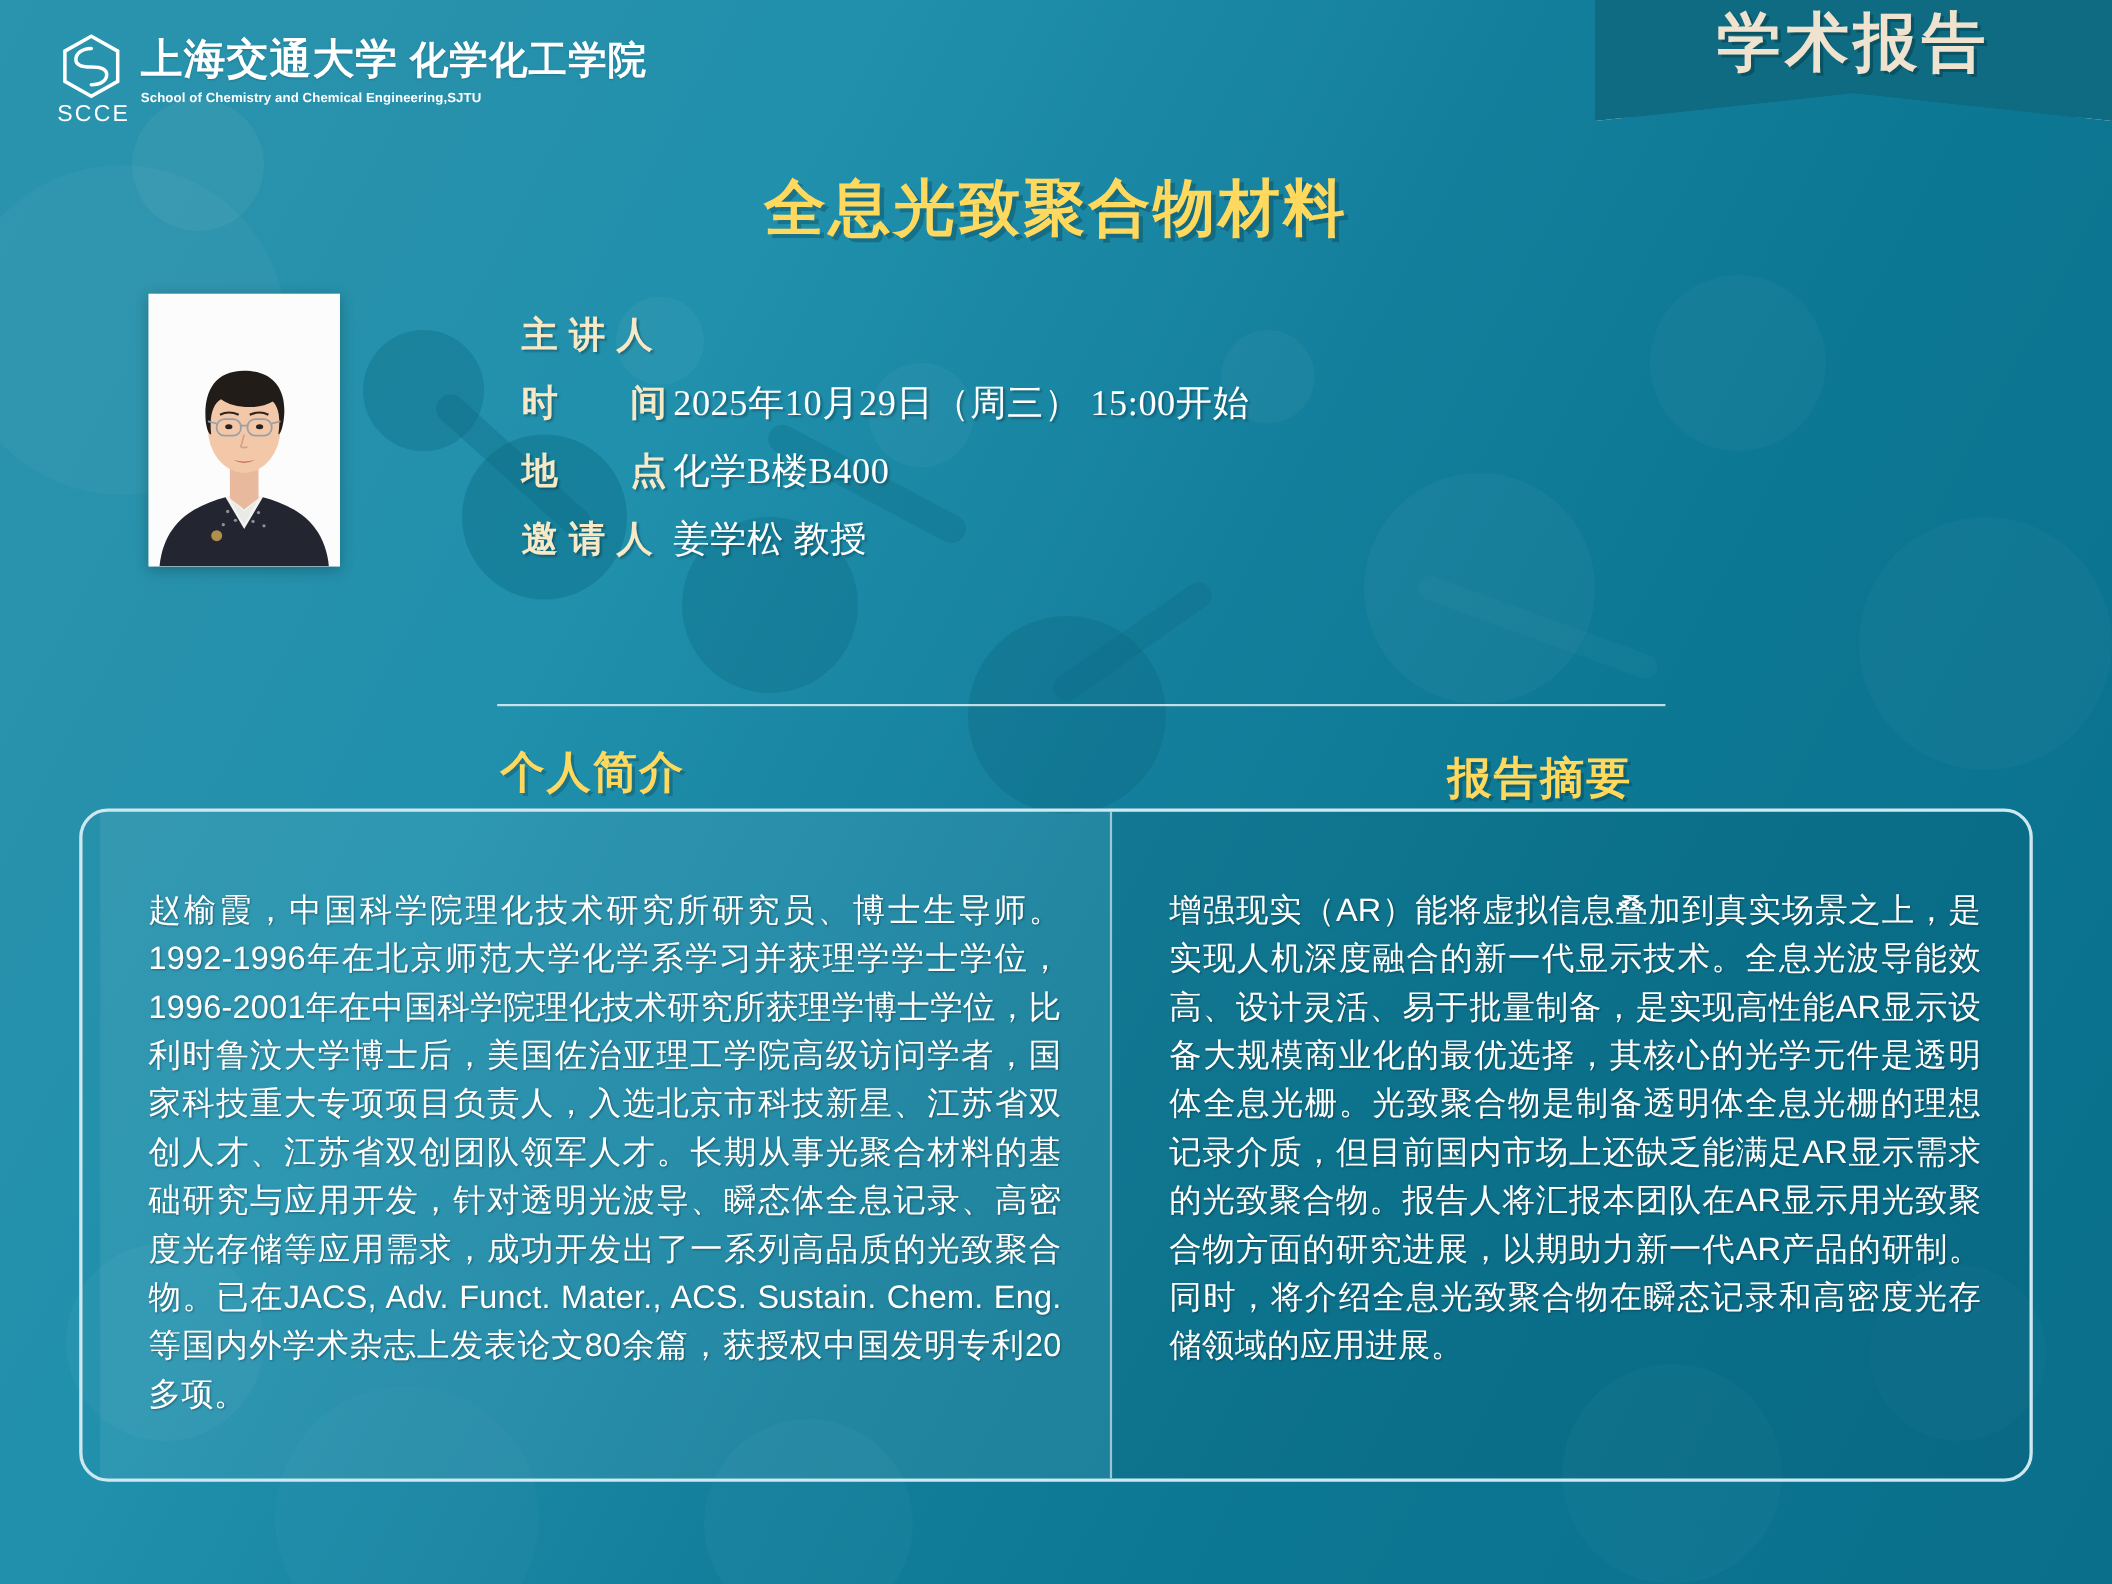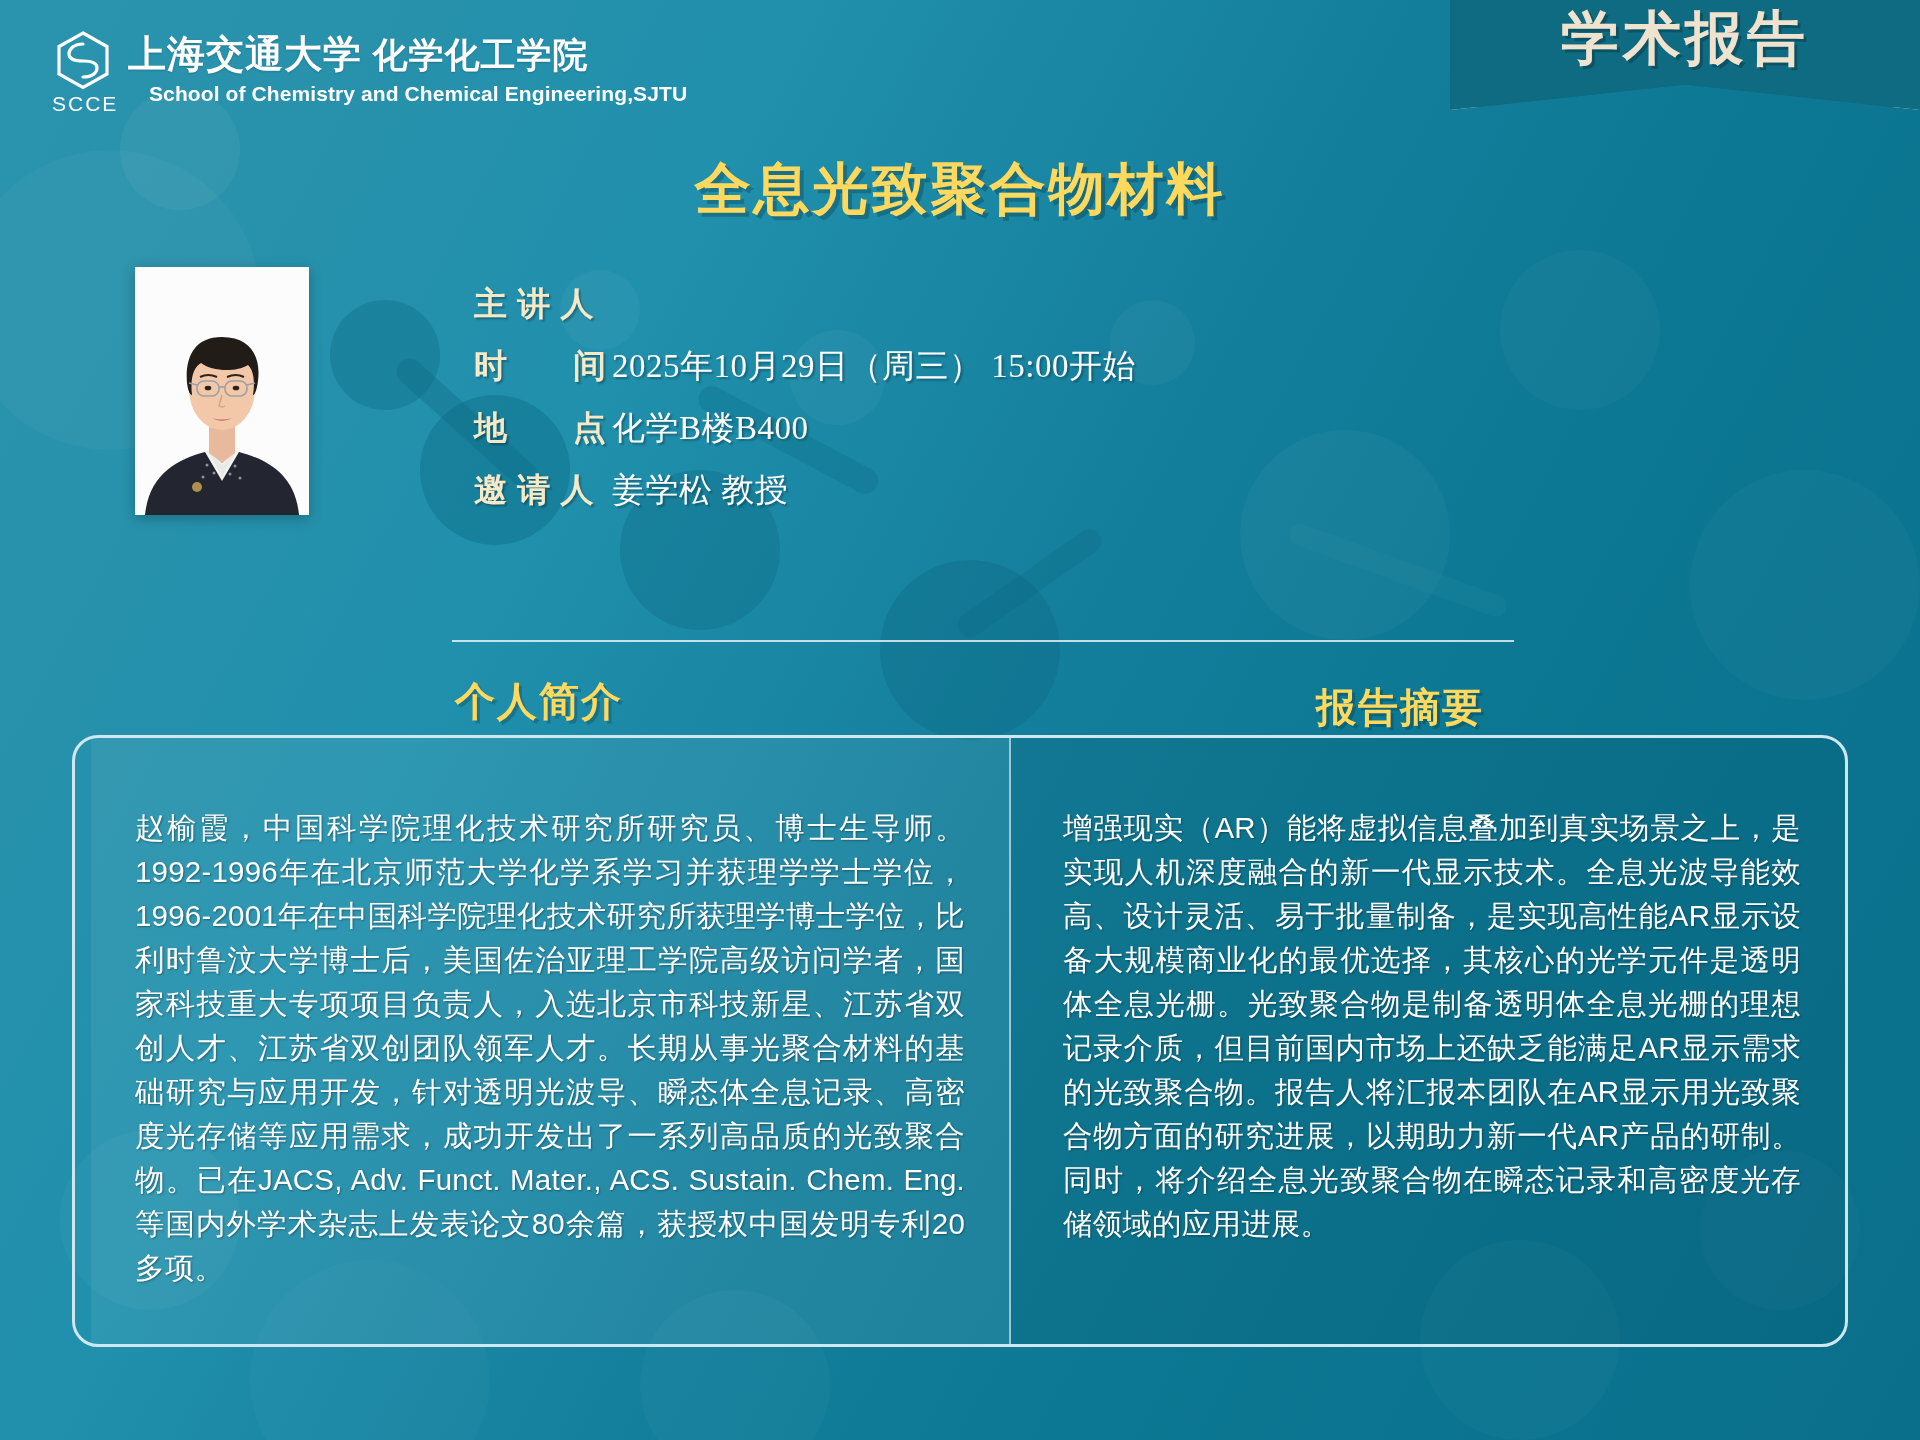"School of Chemistry and Chemical" #logo .en { font-size: 21px -> 12px; margin-left: 21px -> none }
